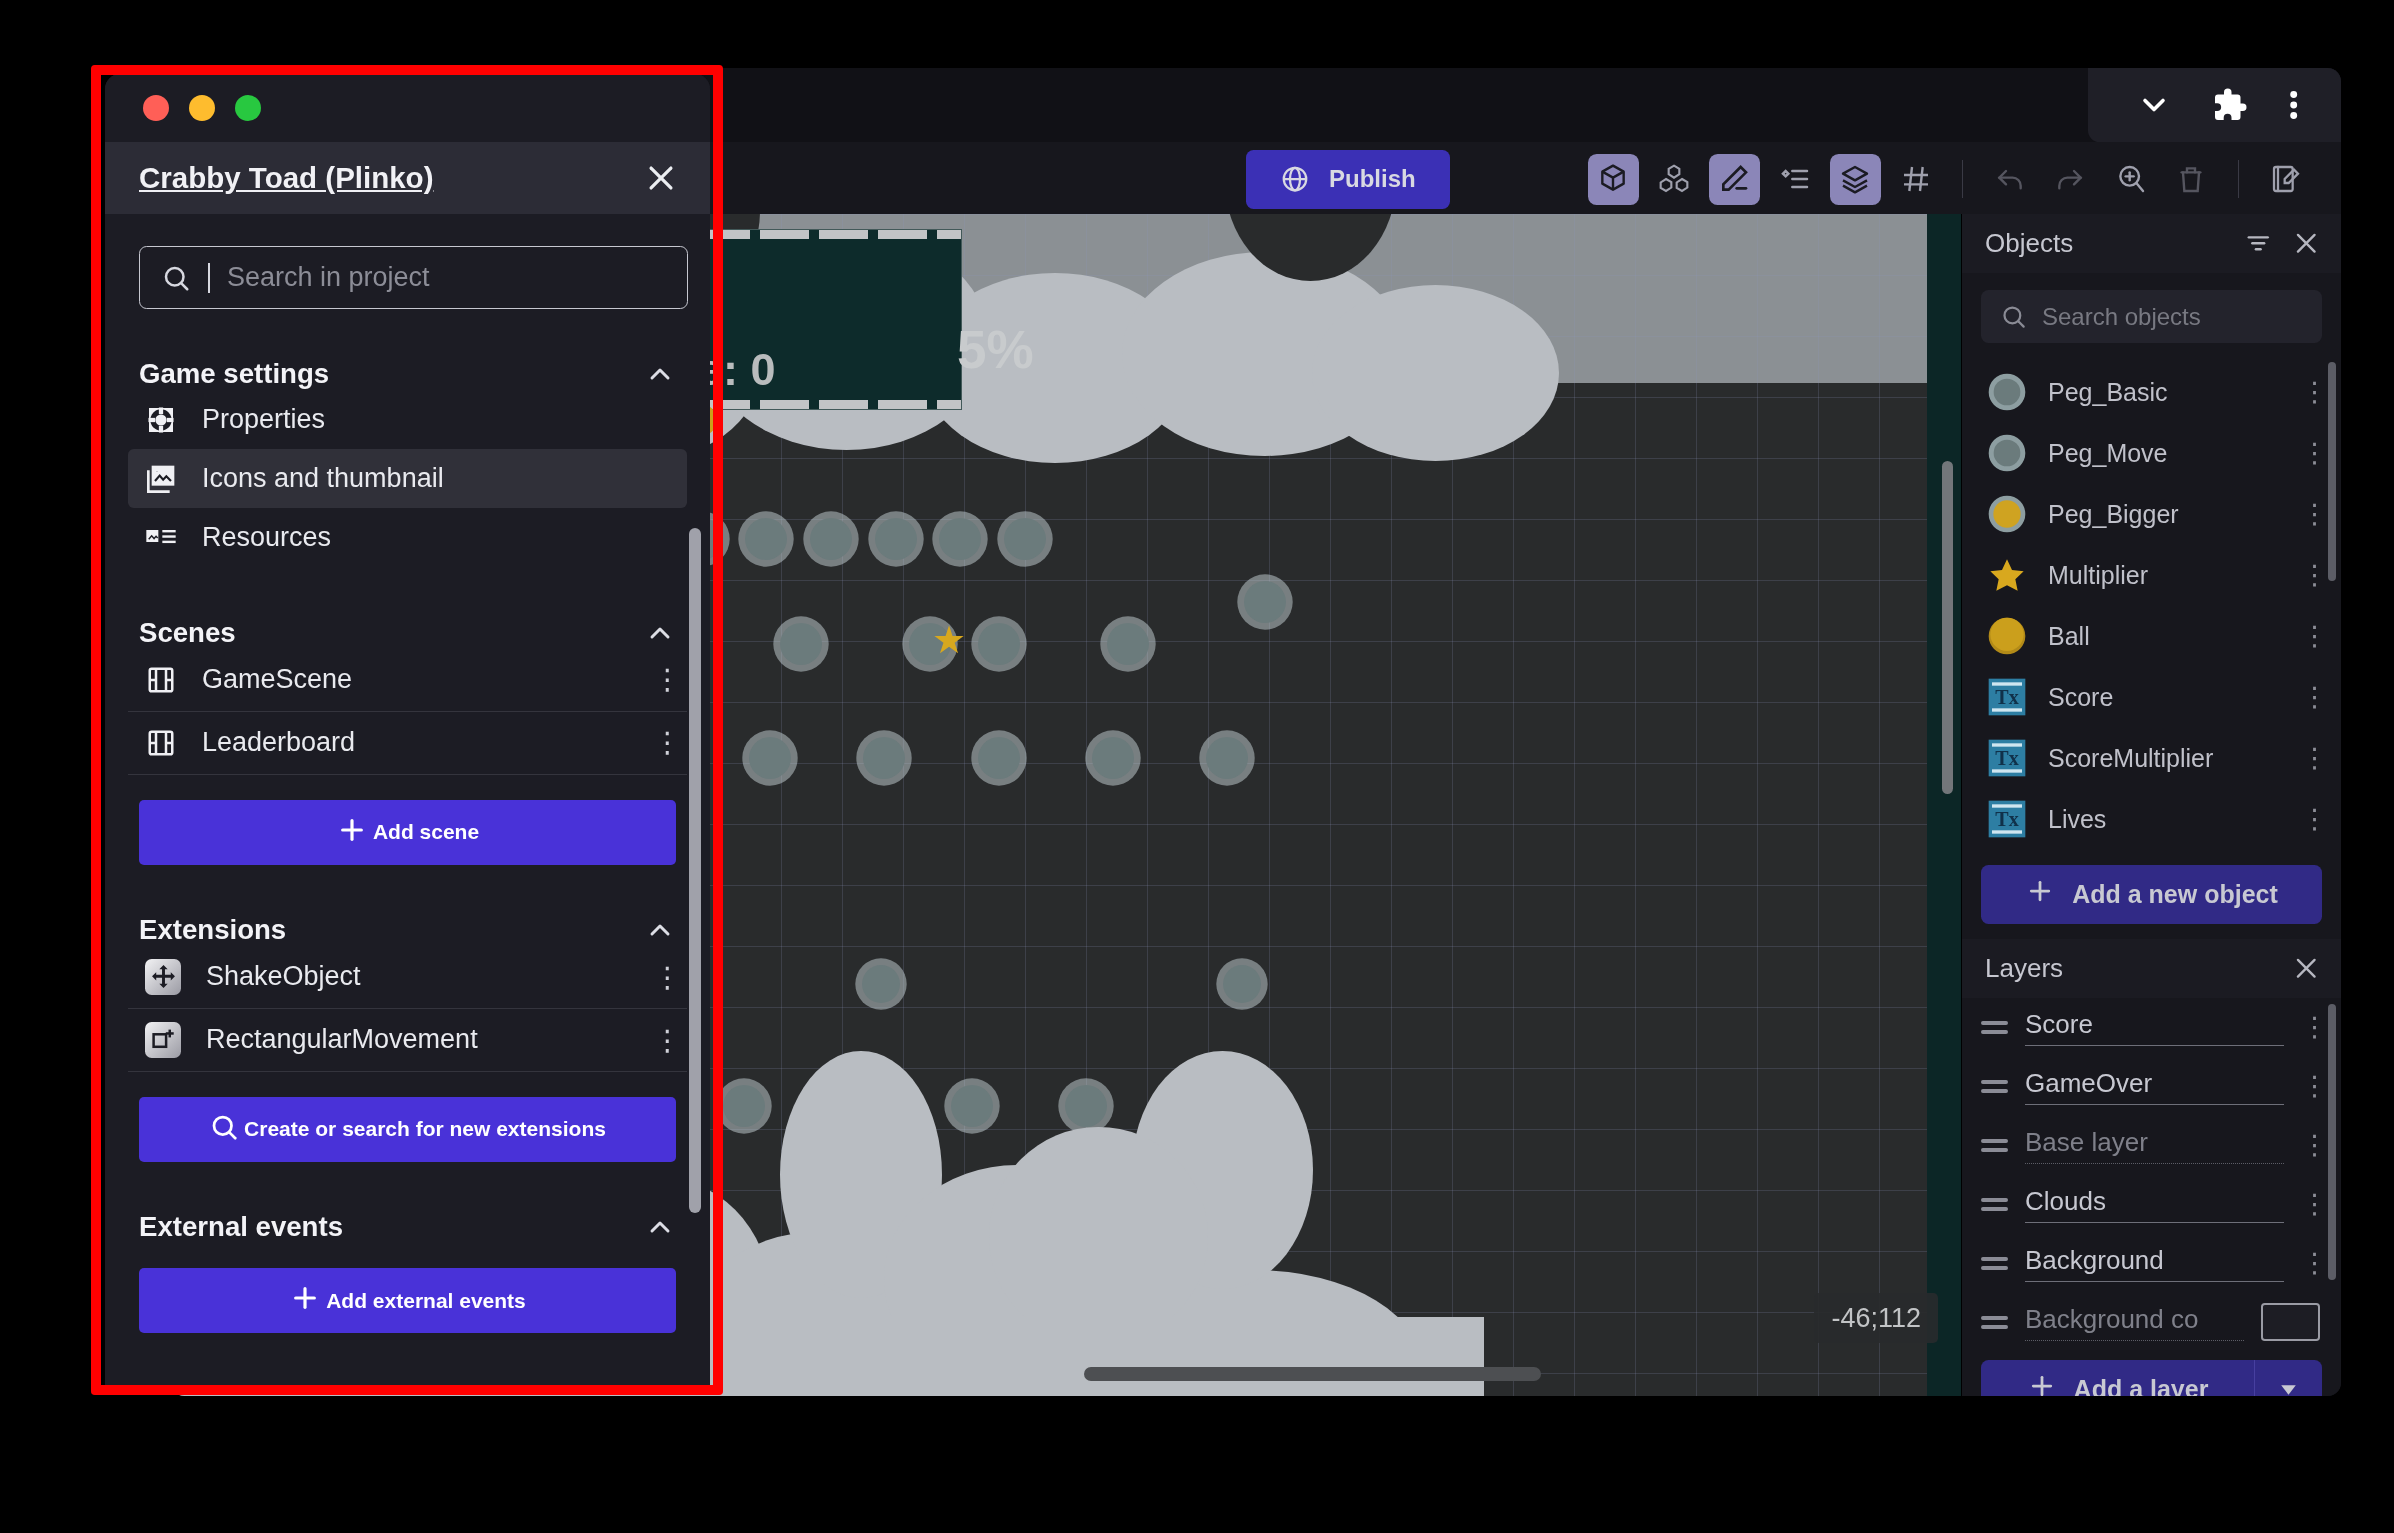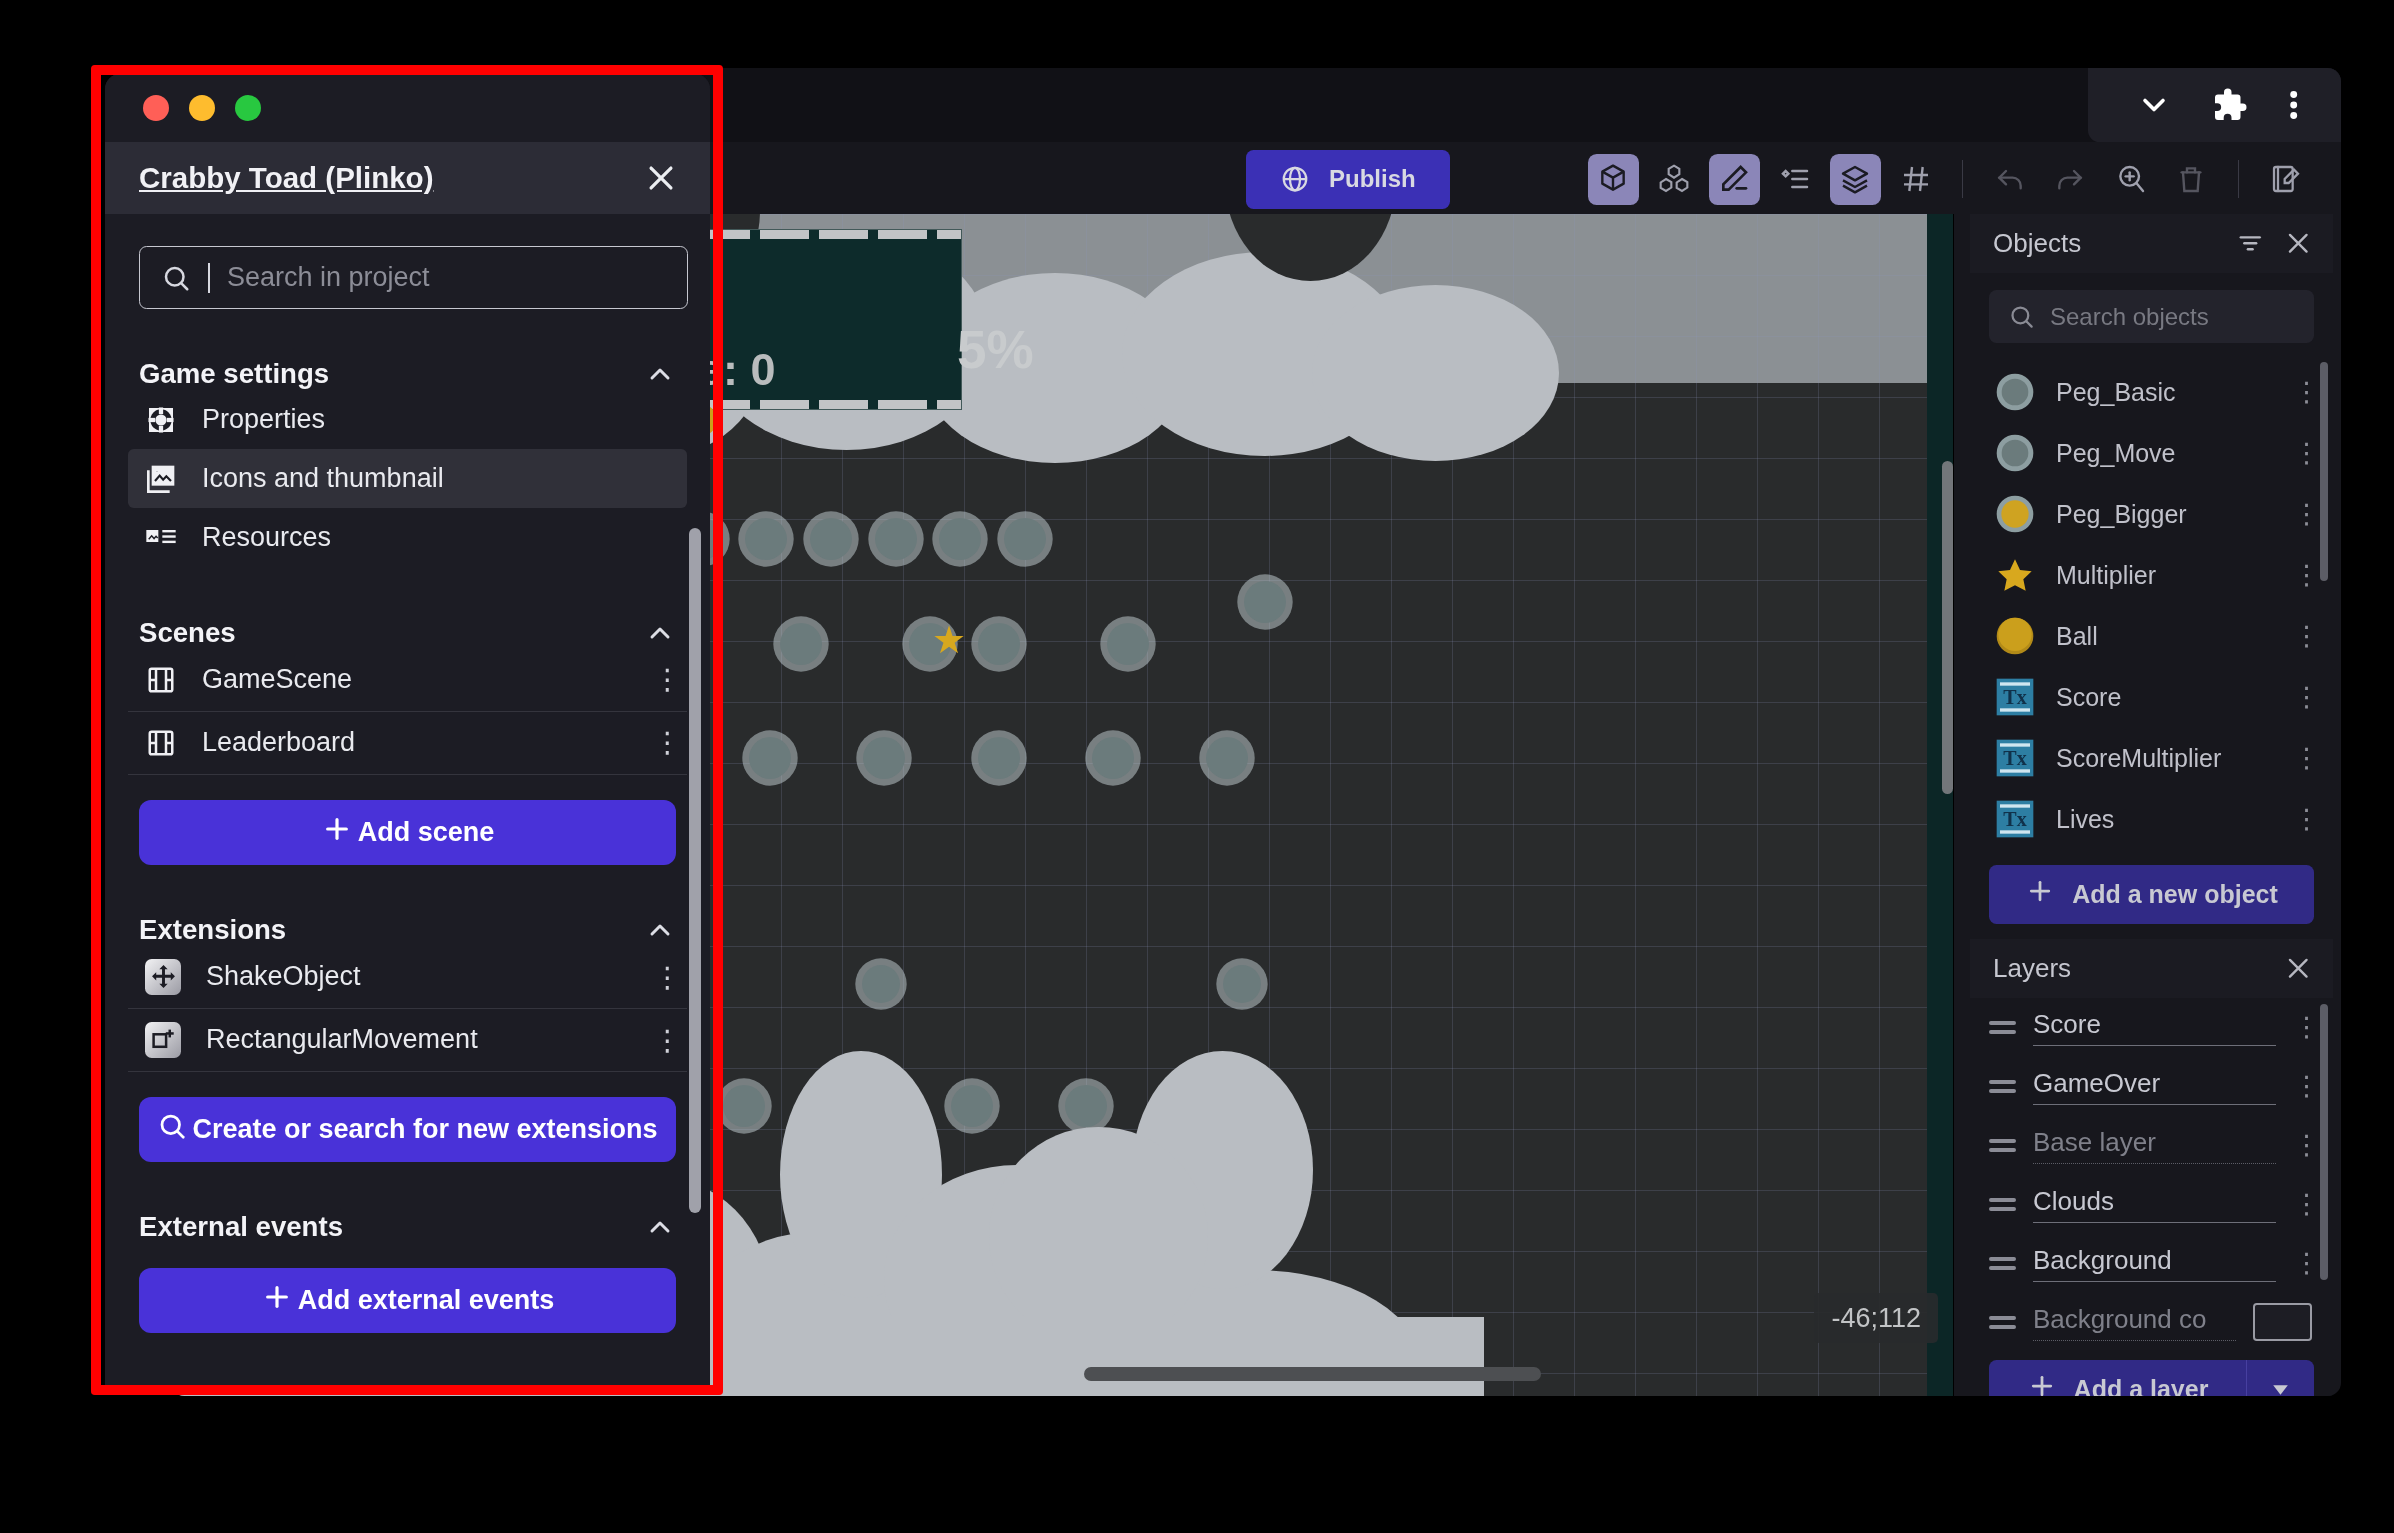"Objects" .rpanel { padding-left: 16px -> none; right: 8px -> 0 }
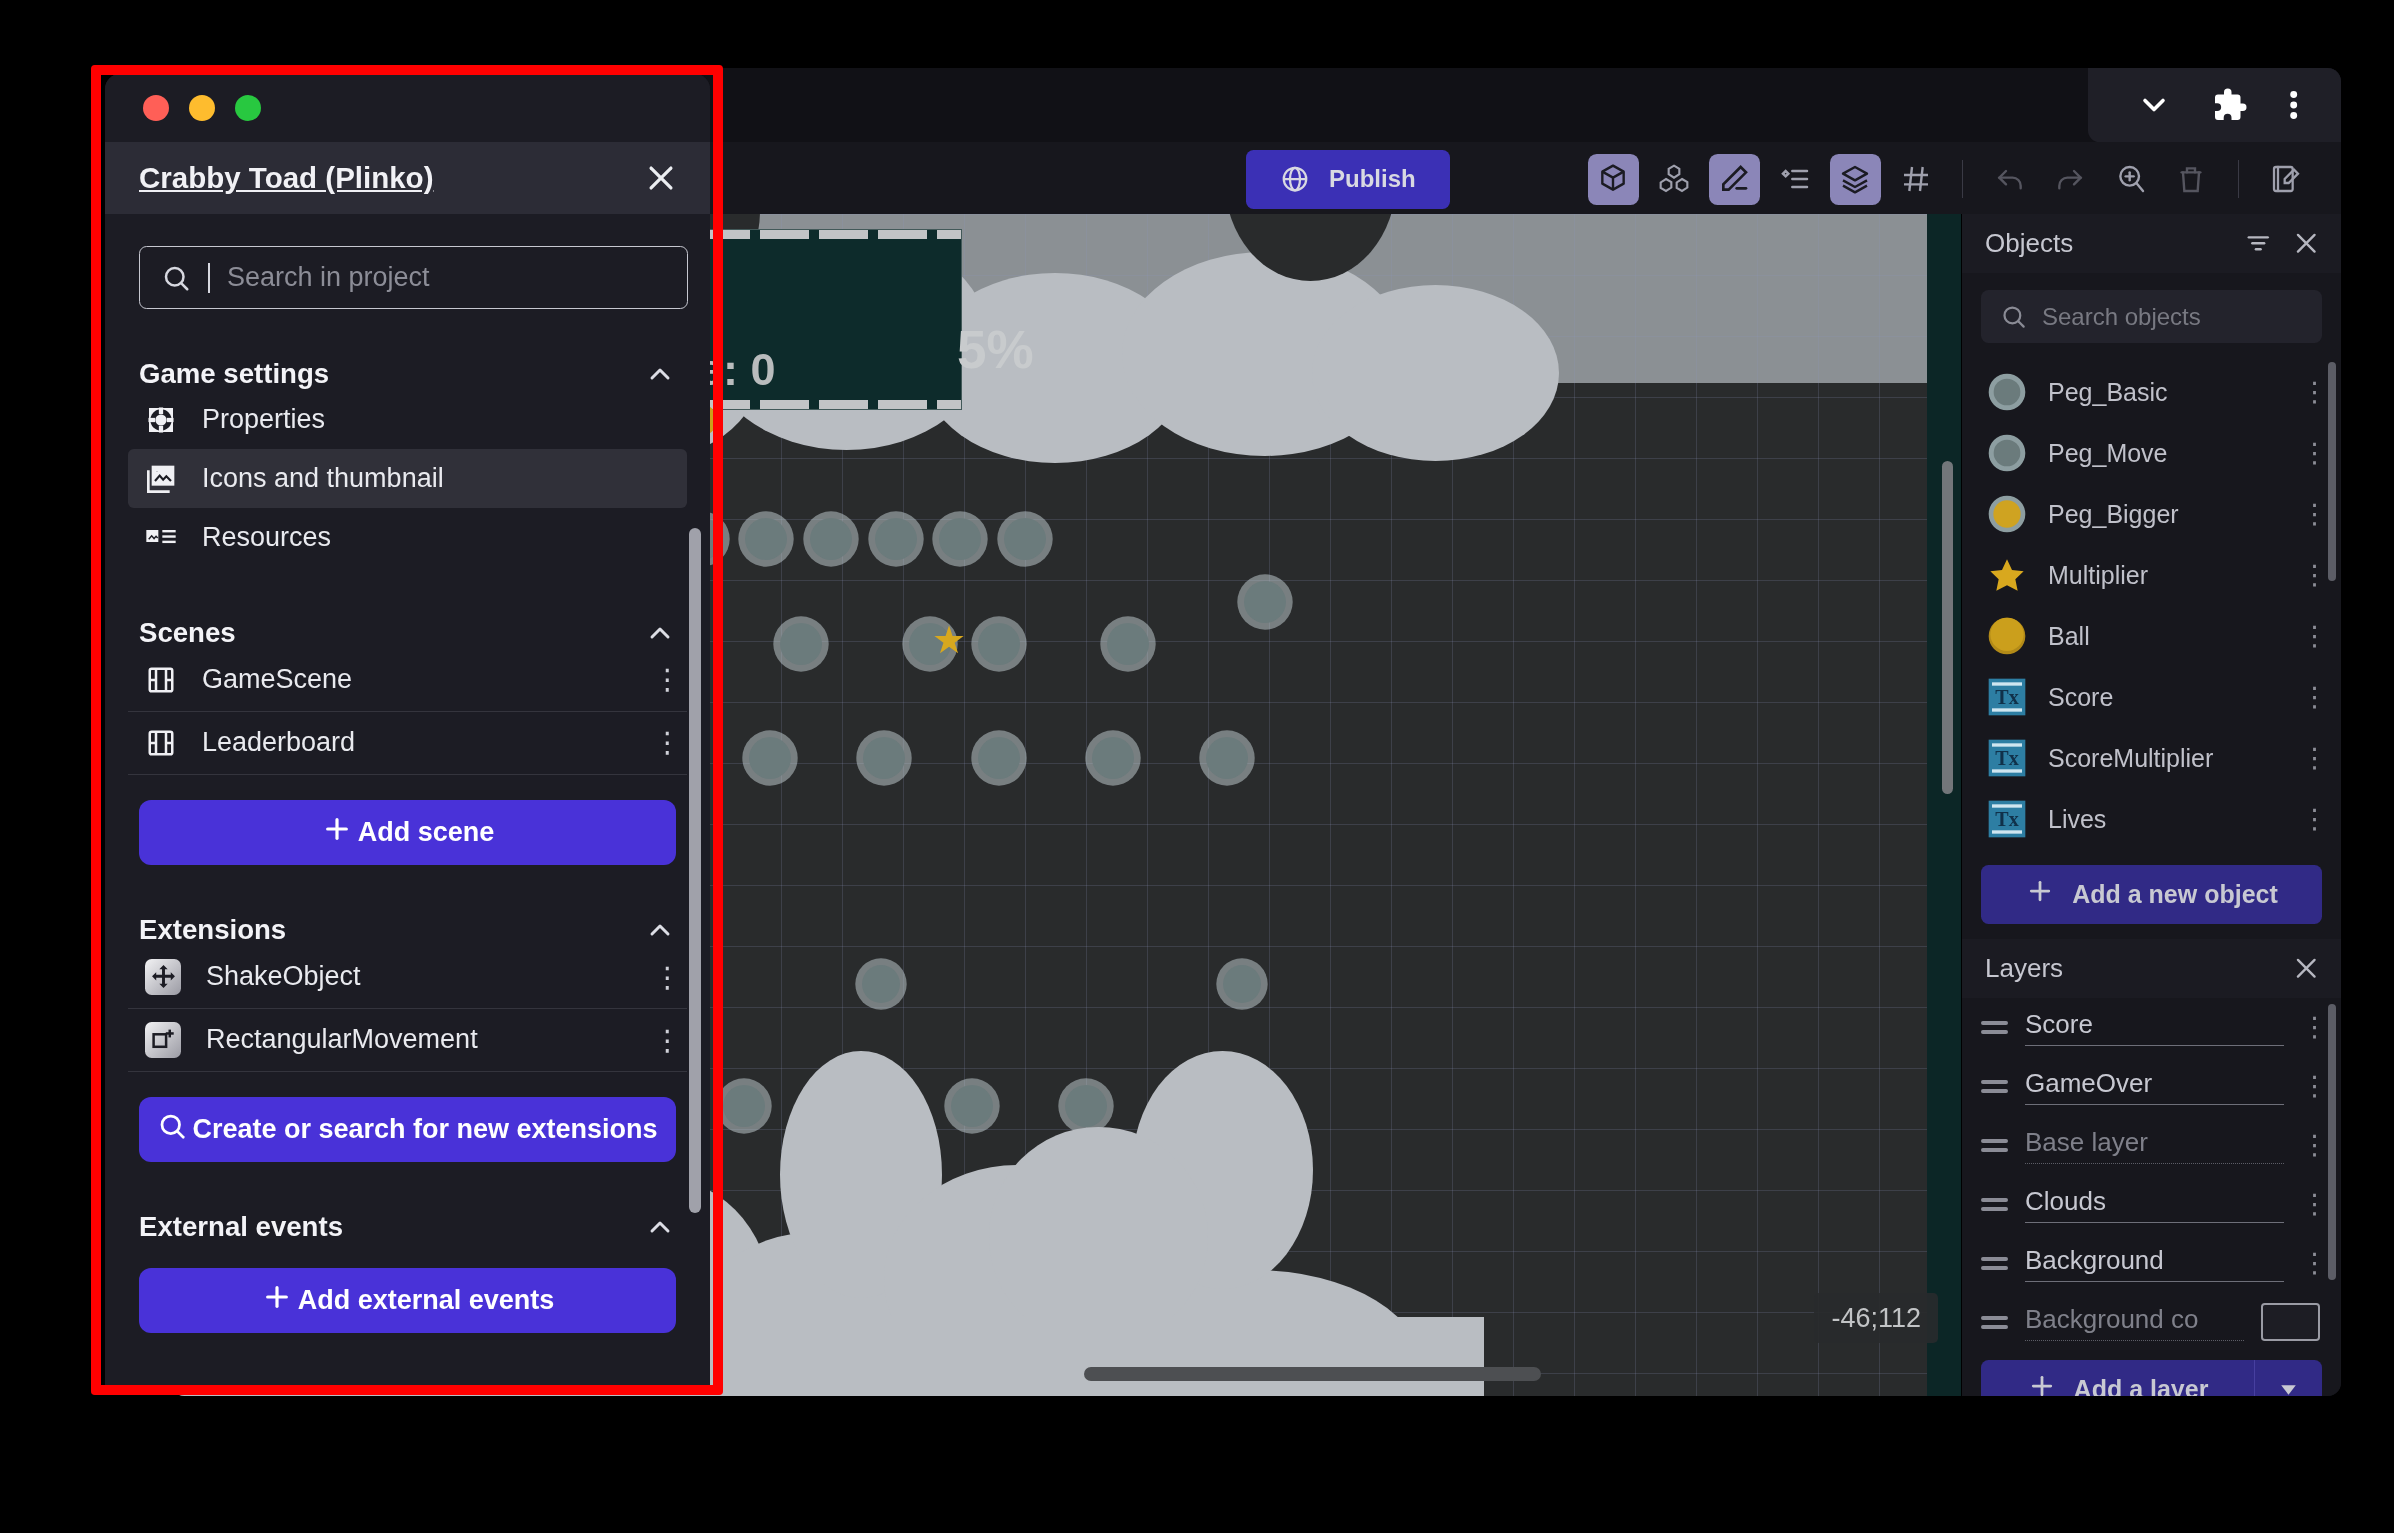"Add scene" .big-btn { border-radius: 12px -> 5px; font-size: 27px -> 21px }
